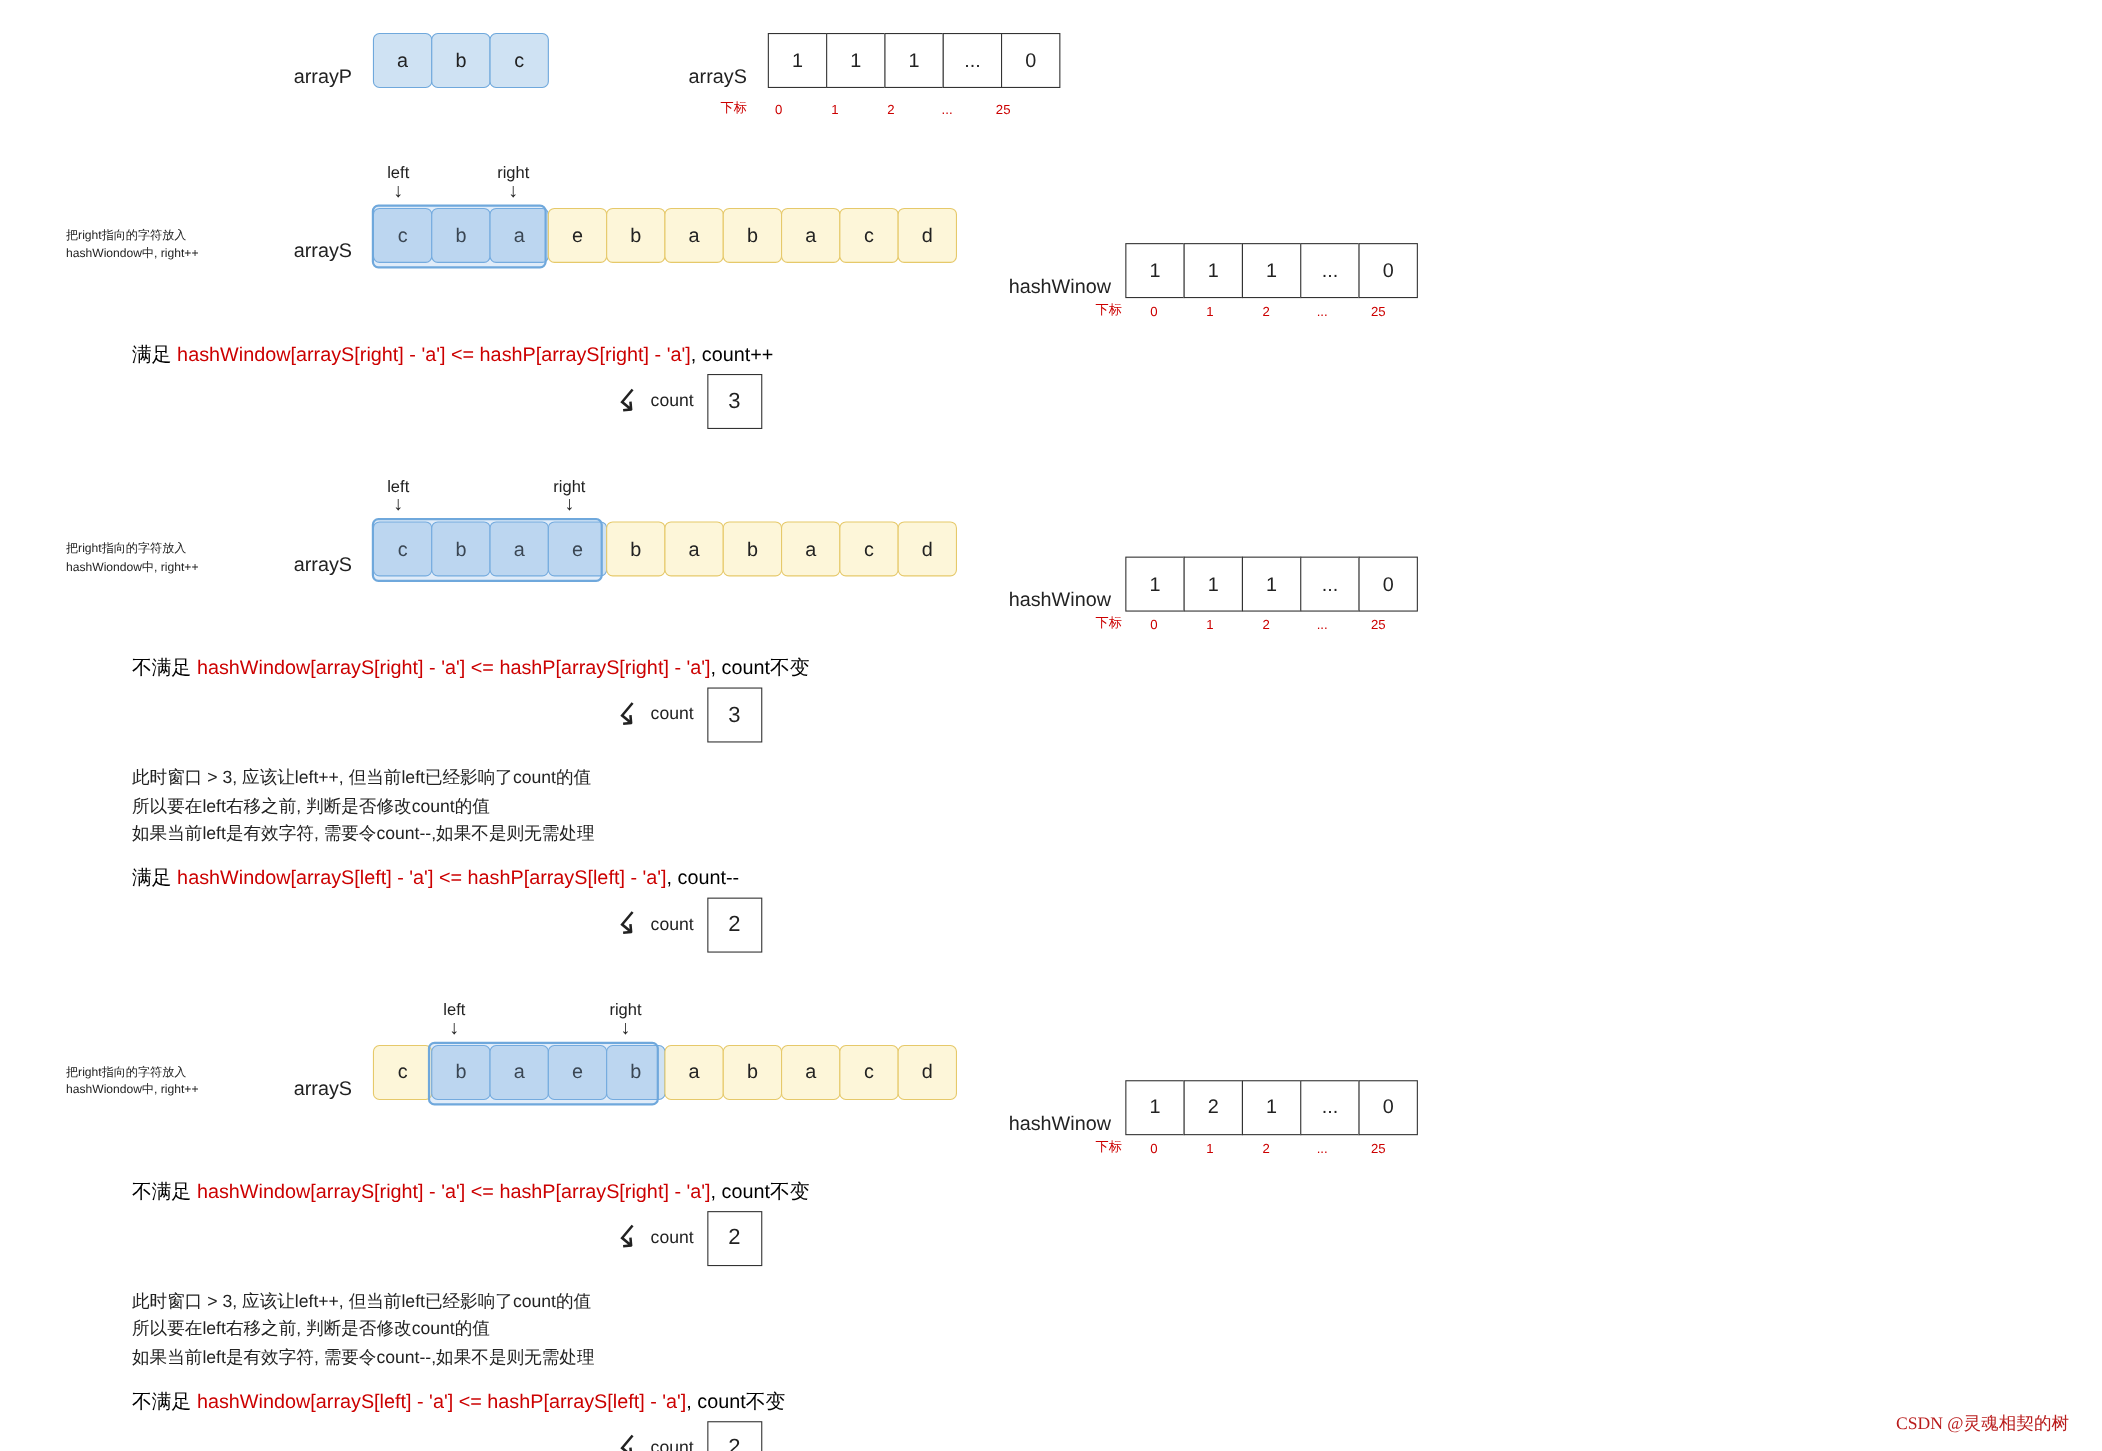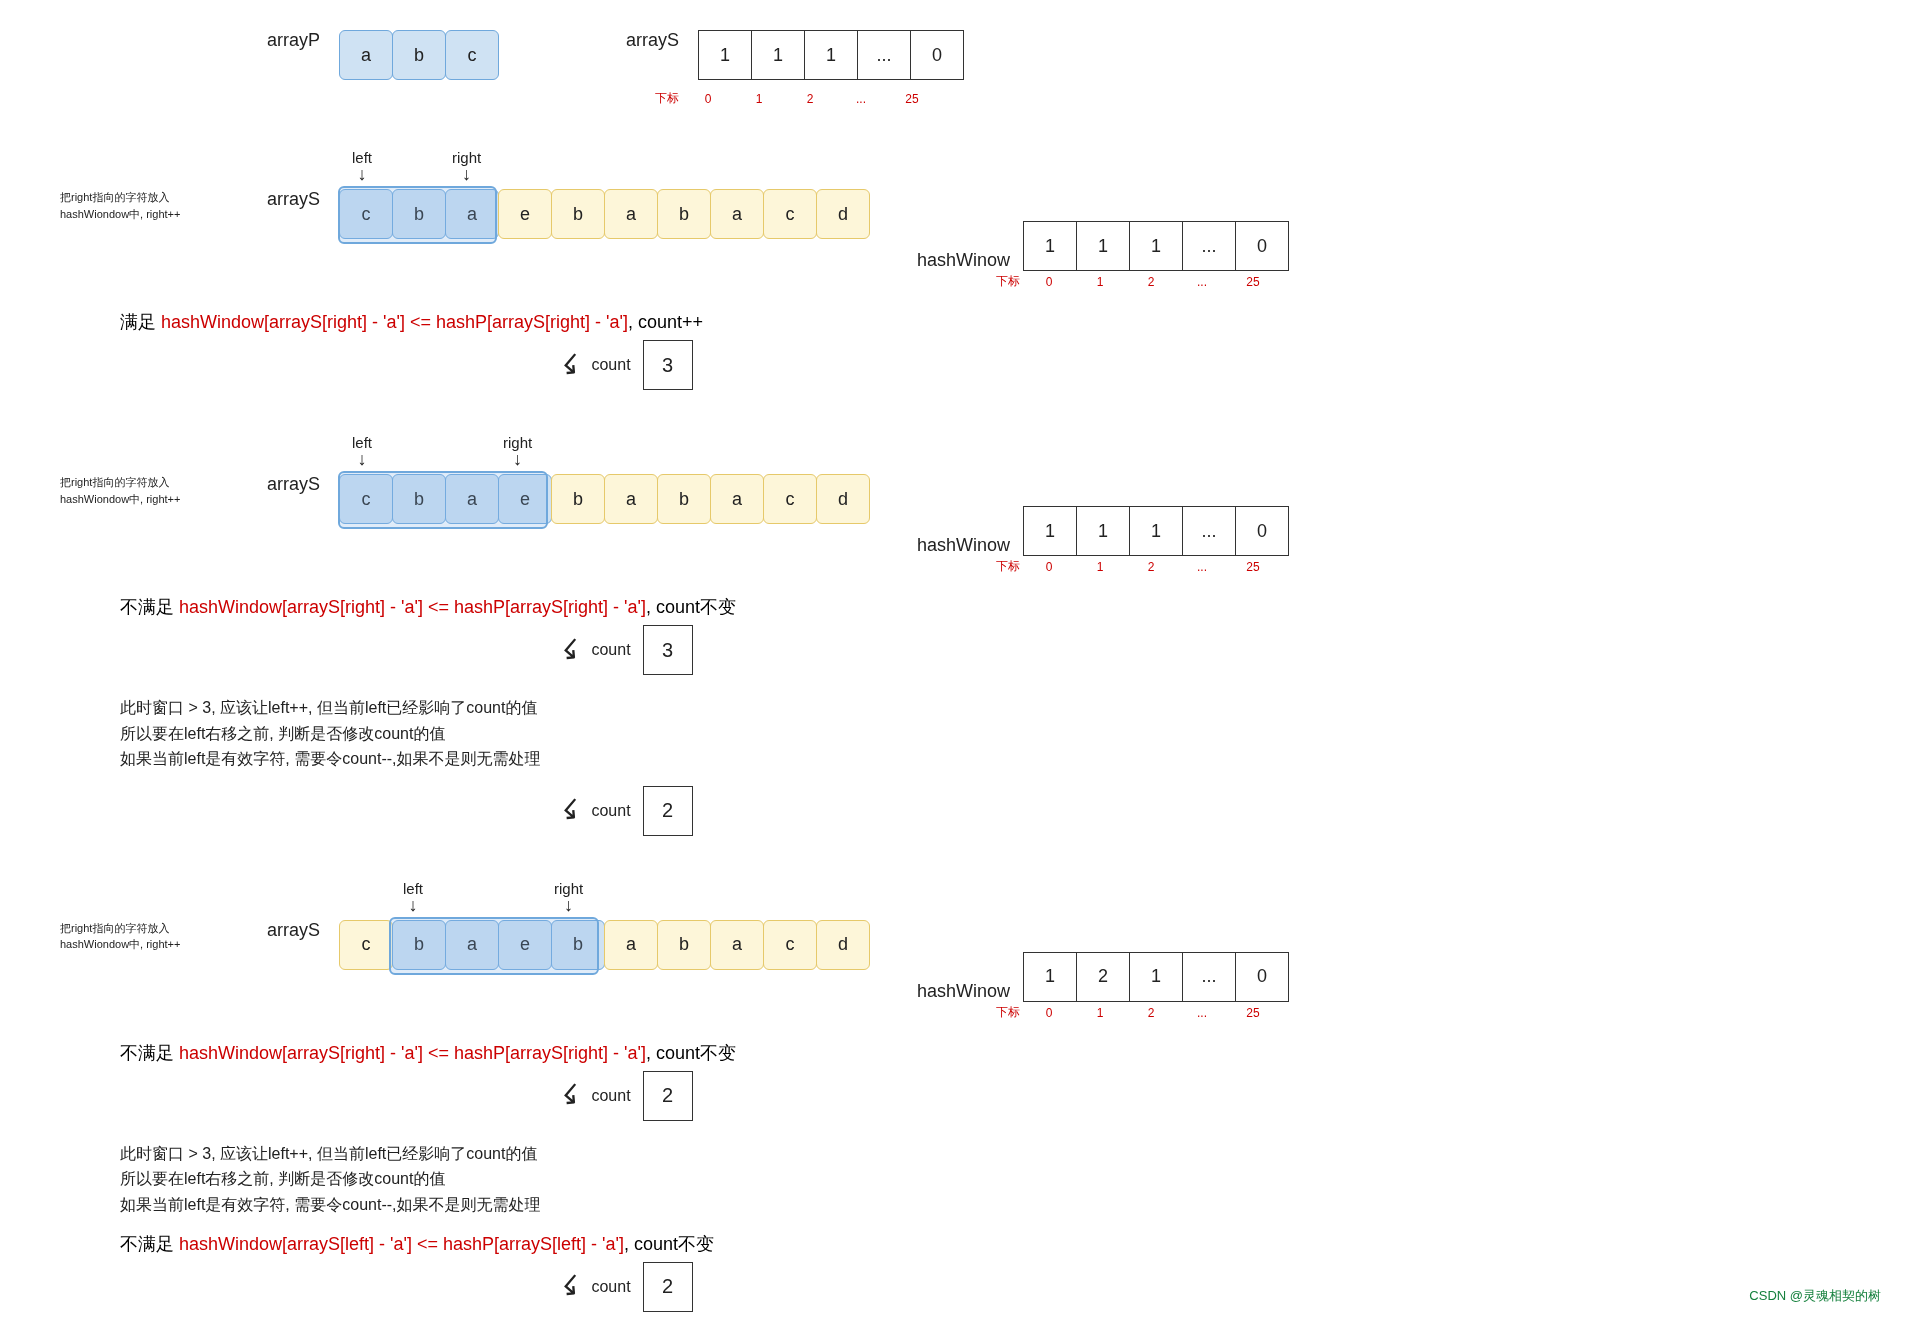"arrayP" .row { align-items: flex-start -> flex-end }
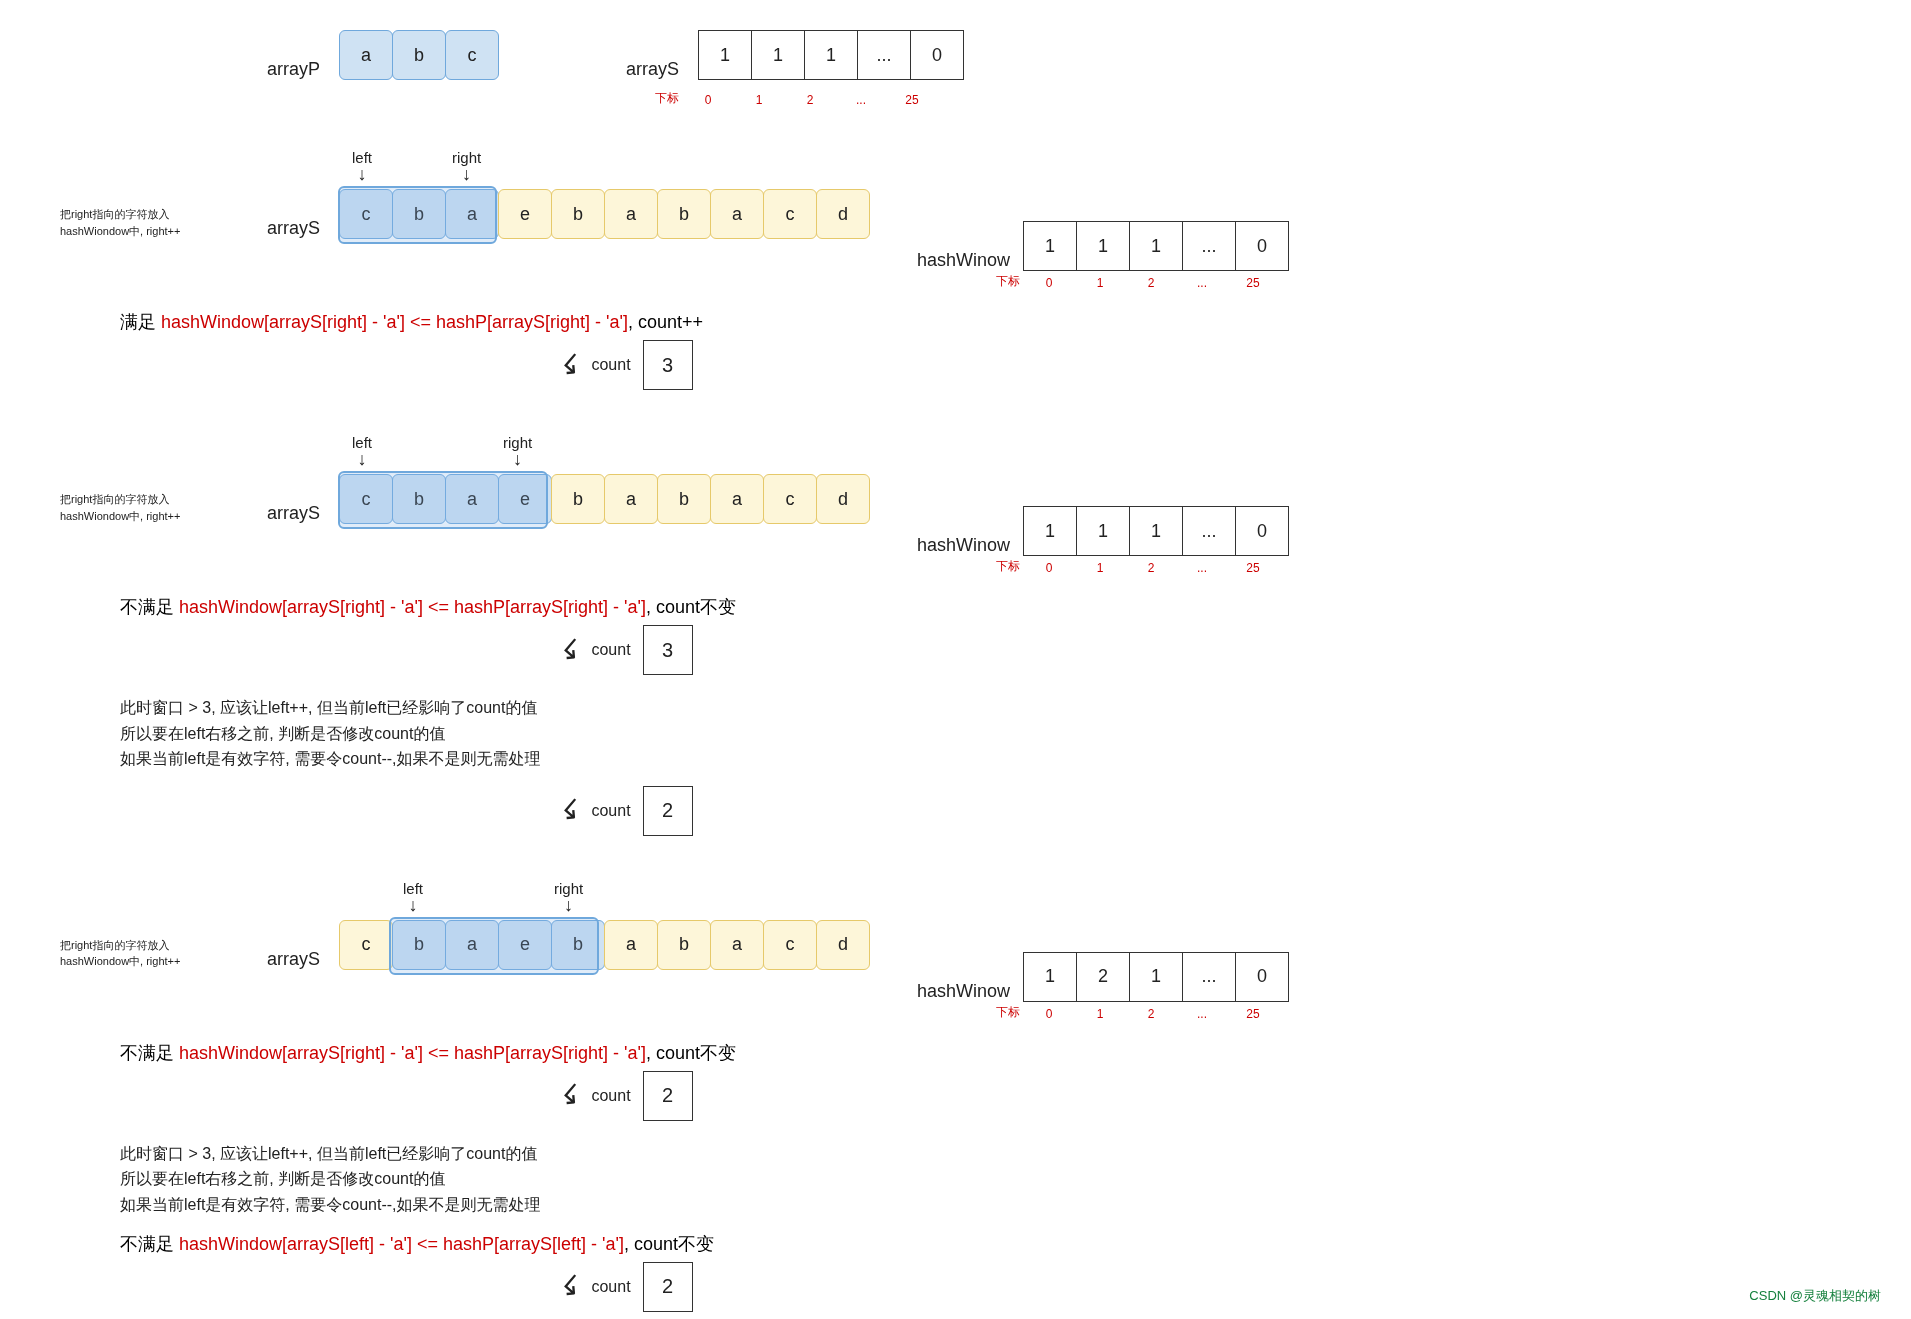"满足 hashWindow[arrayS[left] - 'a'] <=" div.cond { html: none -> <div><span>满足 </span><span>hashWindow[arrayS[left] - 'a'] &lt;= hashP[arrayS[left] - 'a']</span><span>, count--</span></div> }
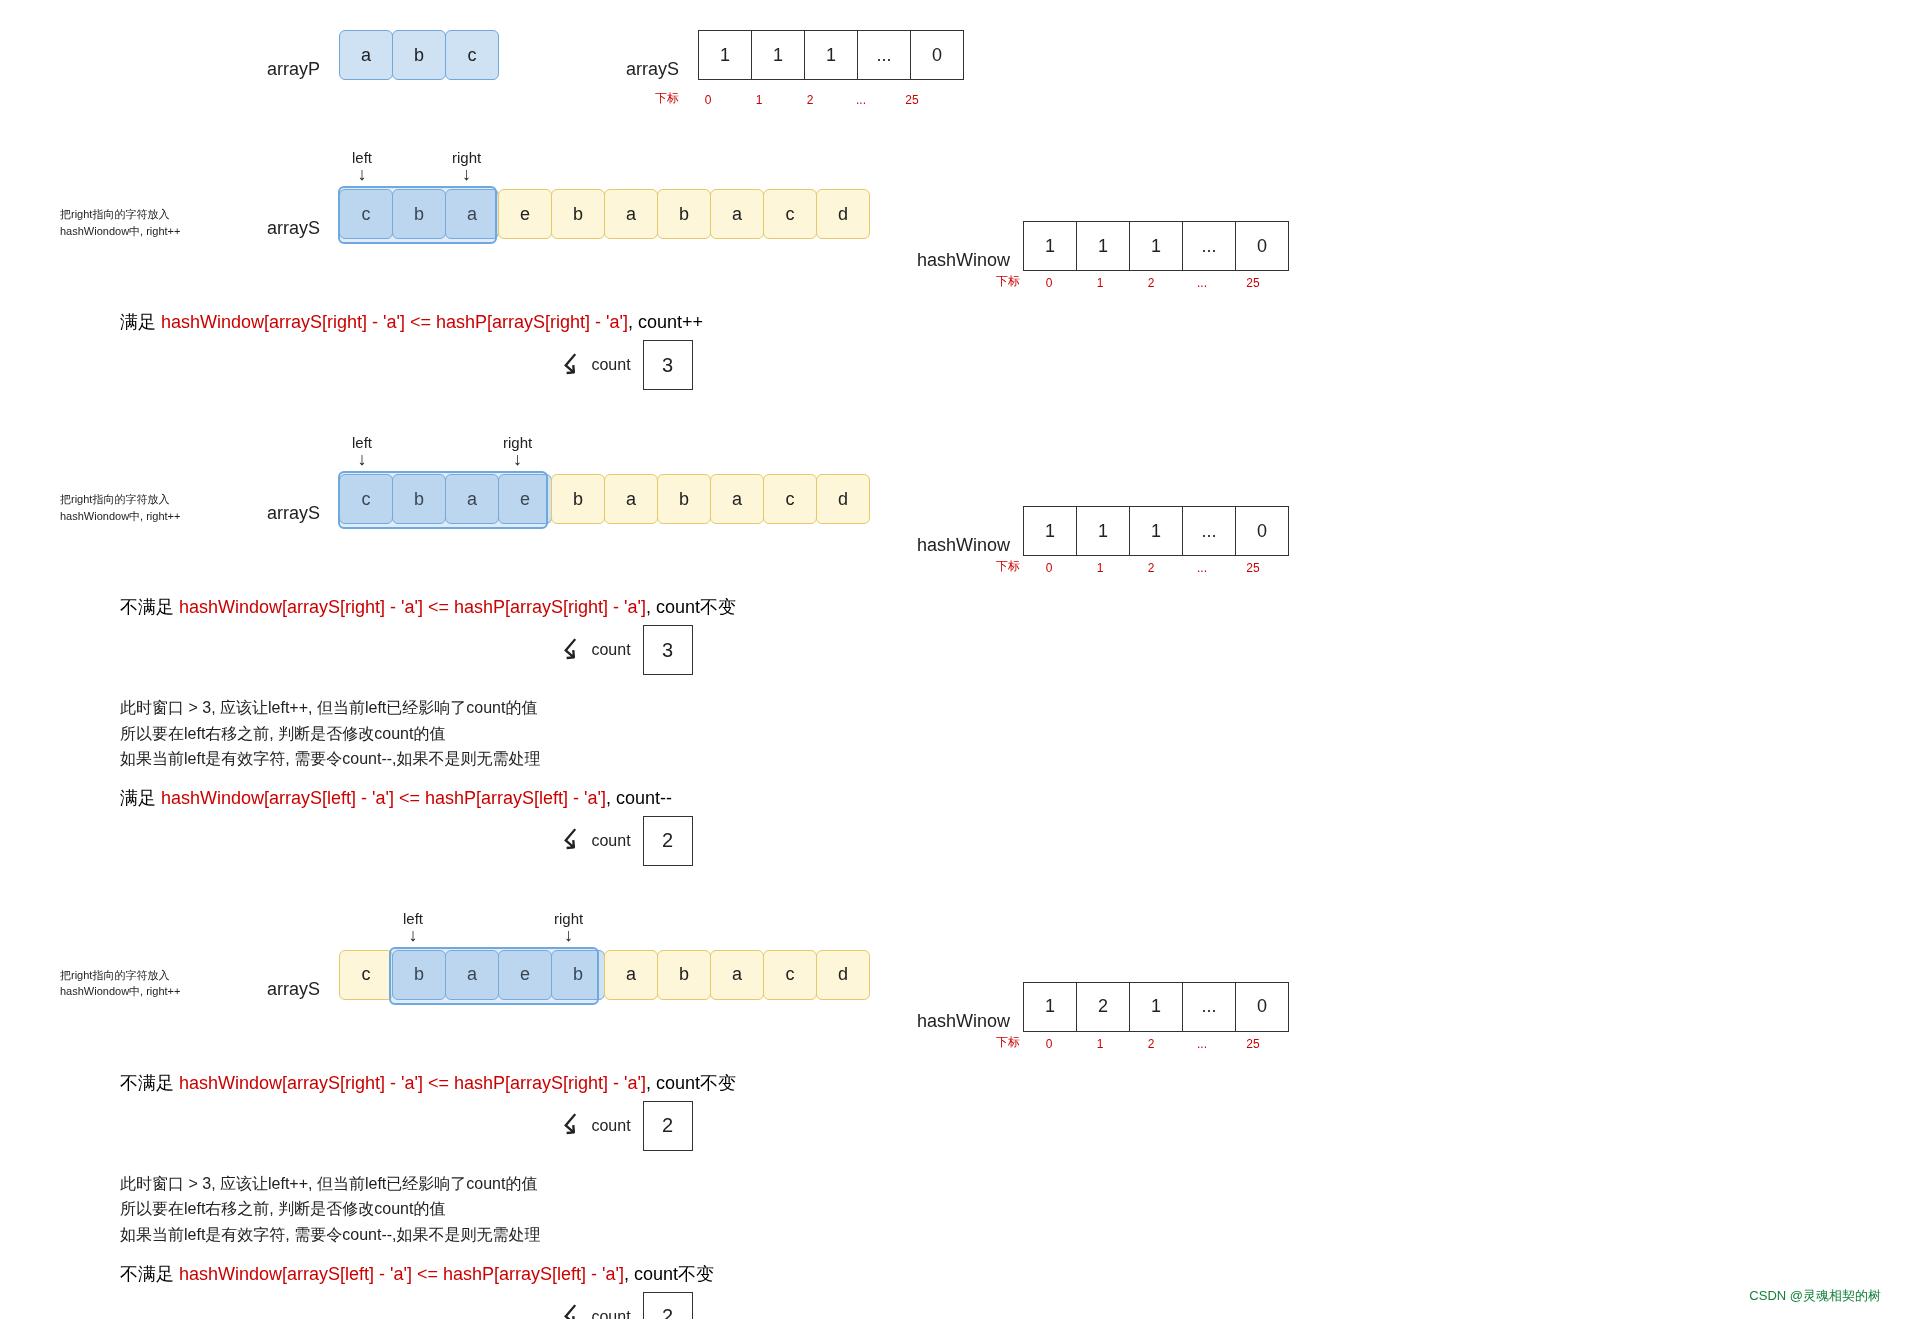"CSDN @灵魂相契的树" .watermark { color: #15803d -> #b91c1c; font-family: Liberation Sans, sans-serif -> Liberation Serif, serif; font-size: 13px -> 16px }
